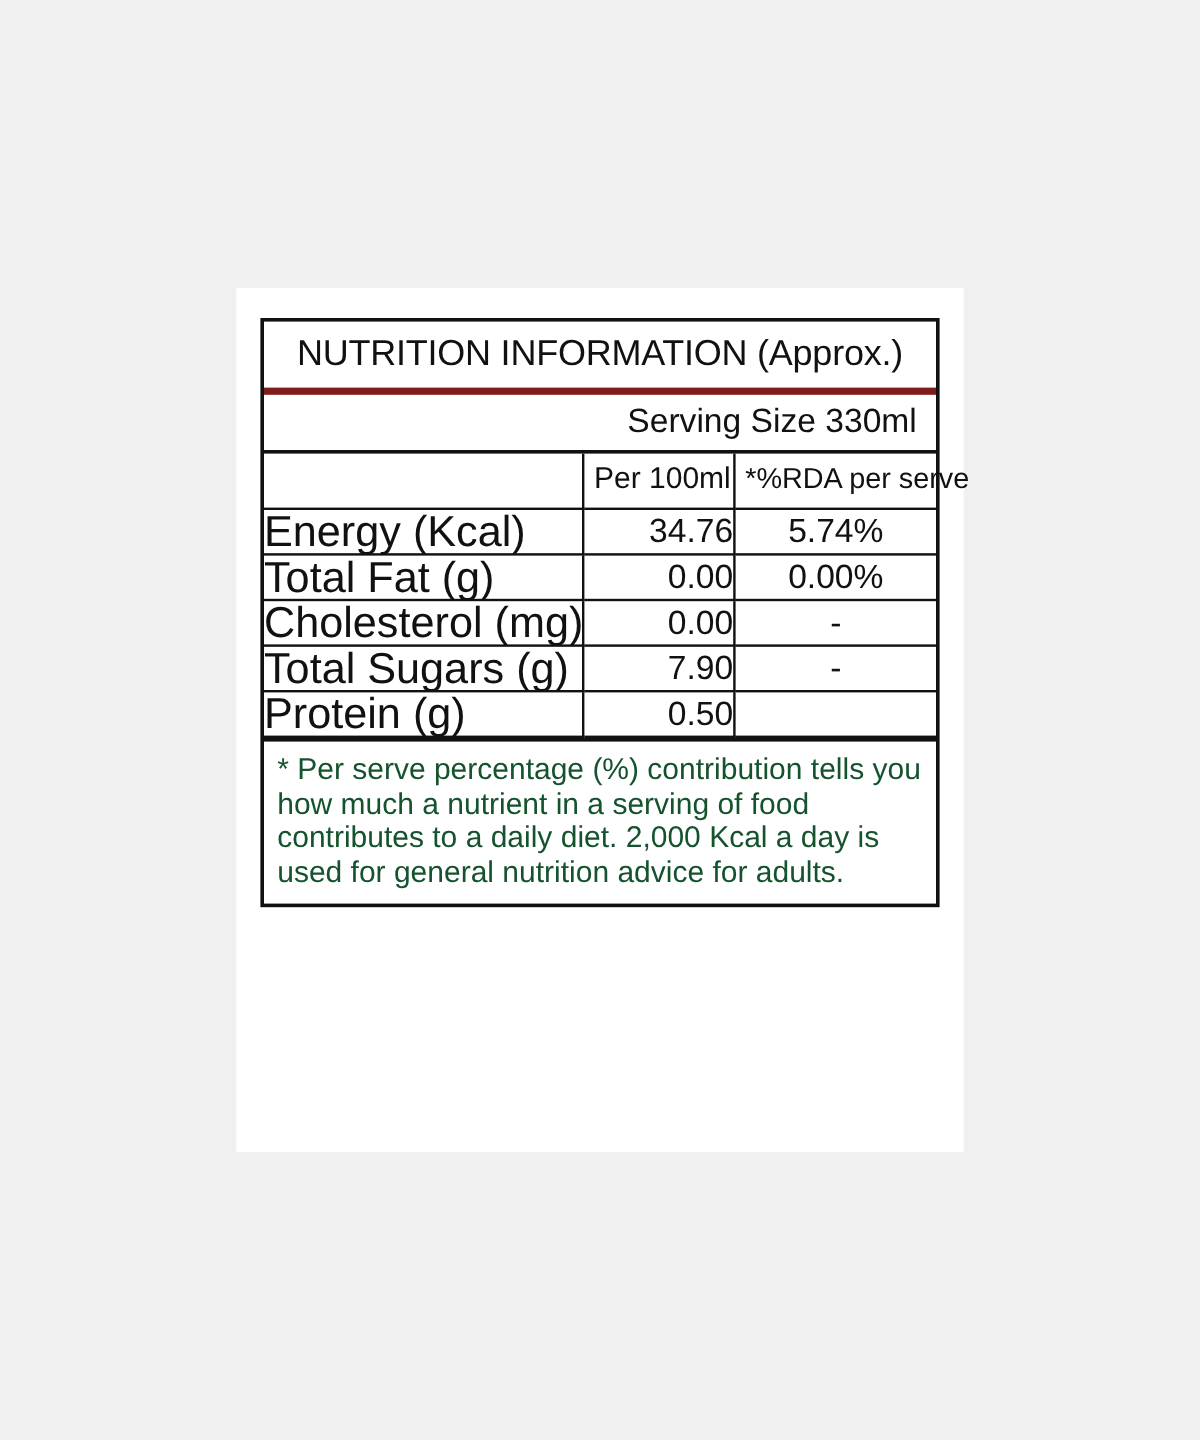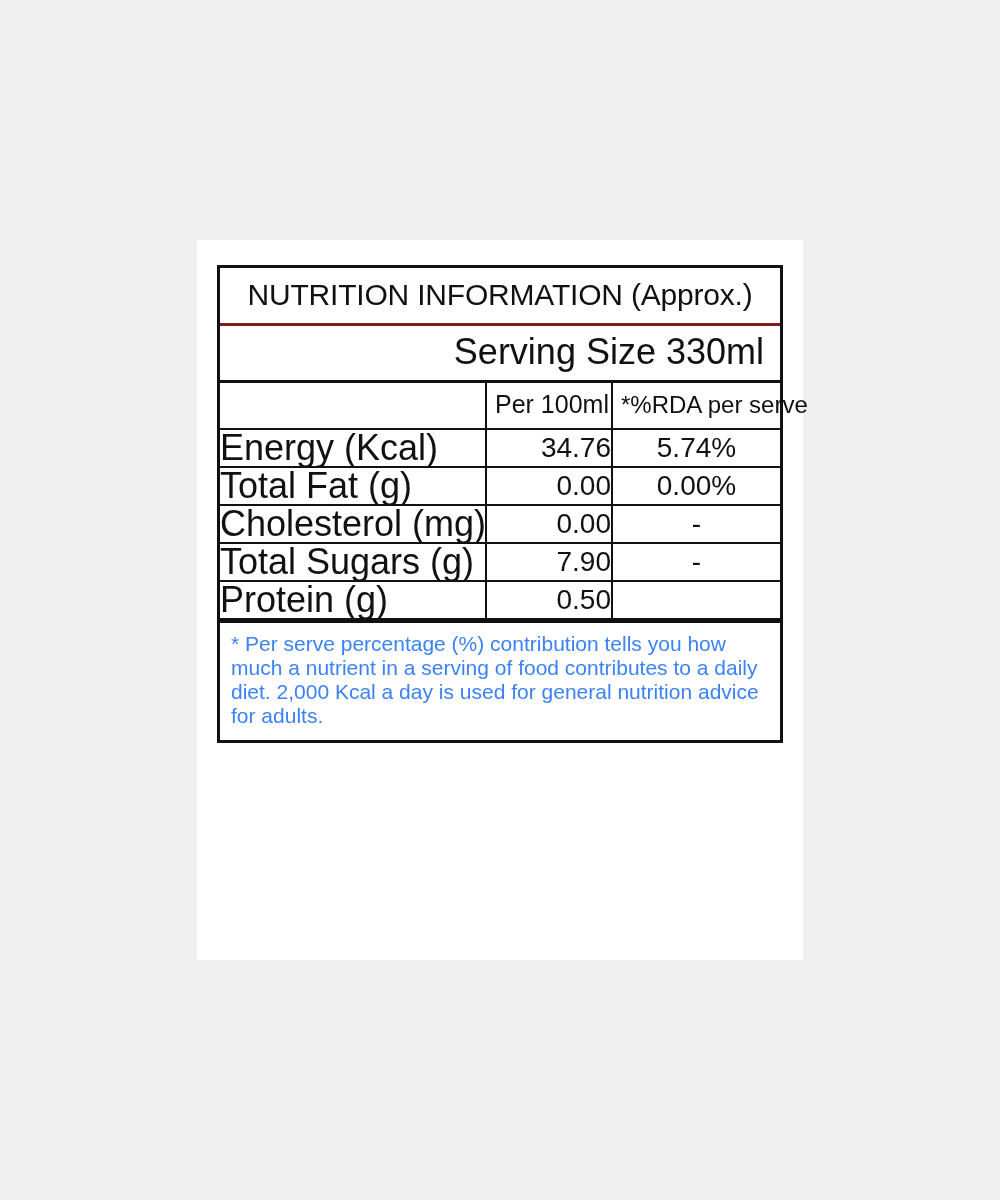"NUTRITION INFORMATION (Approx.)" .panel-title { border-bottom: 3px solid #7f1d1d -> 6px solid #7f1d1d }
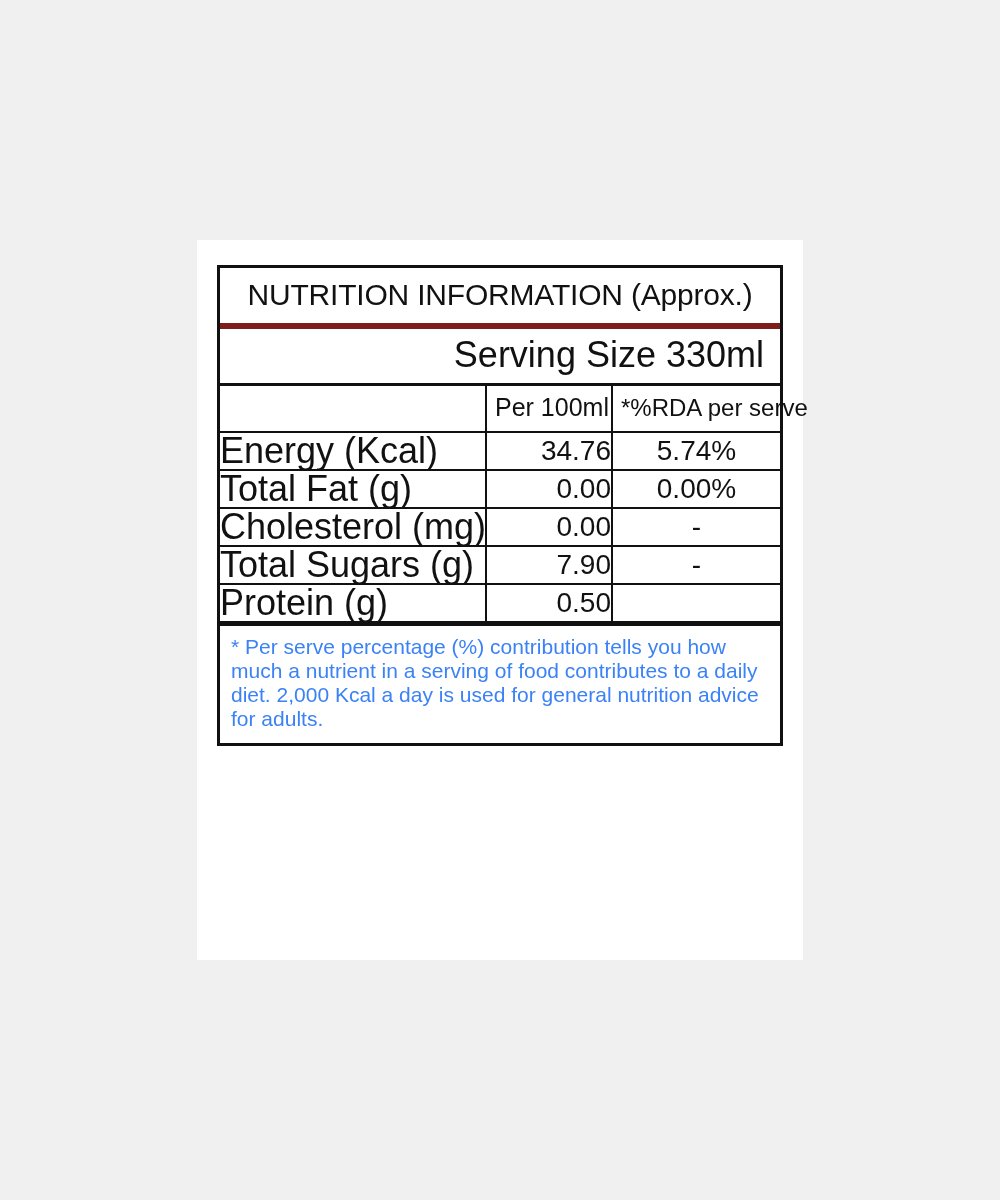"Serving Size 330ml" .serving-row .serving-size { font-size: 36px -> 28px }
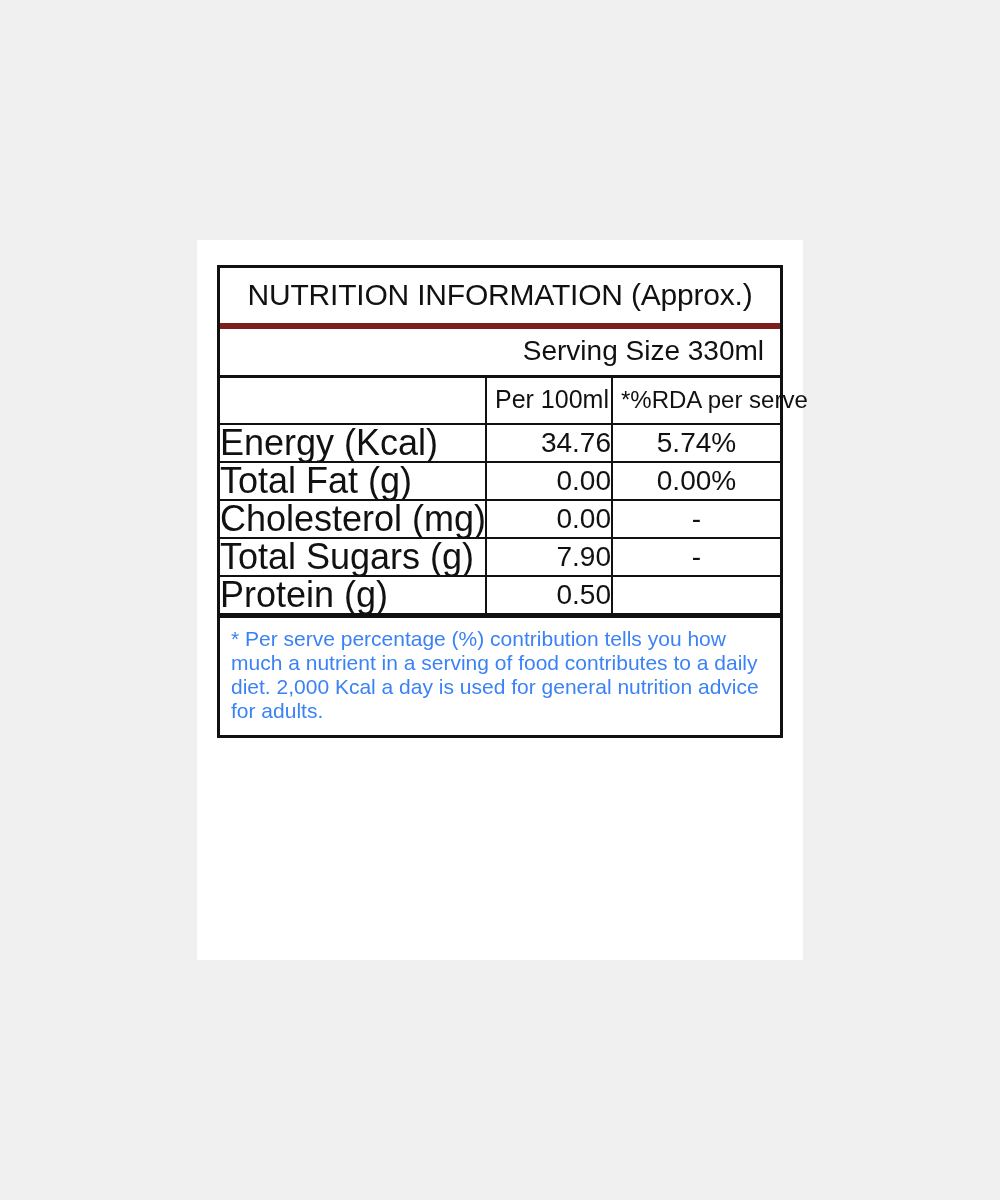"* Per serve percentage (%)" .footnote { color: #3b82f6 -> #14532d; font-size: 21px -> 25px }
